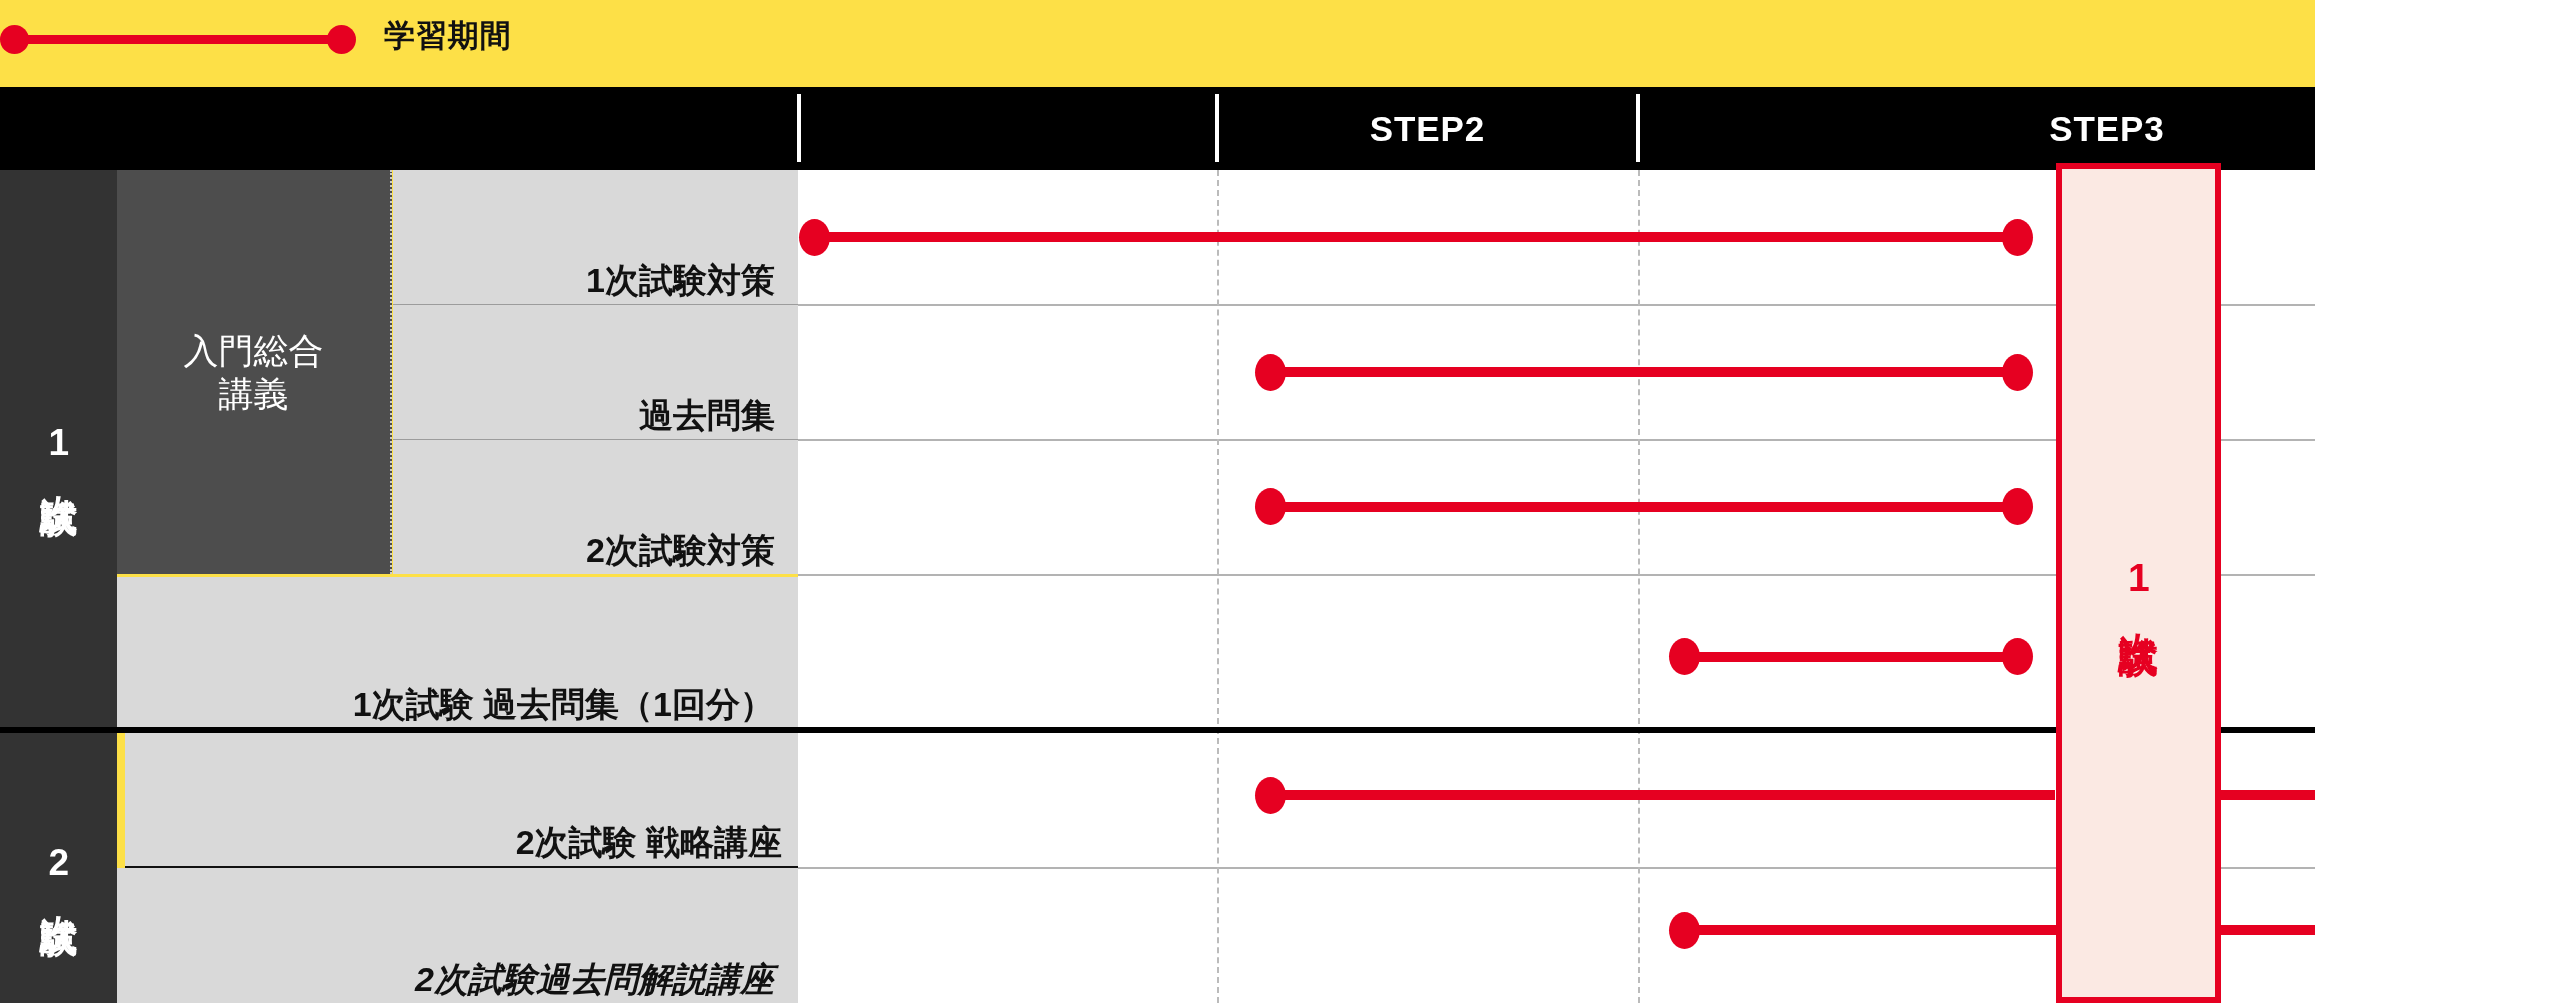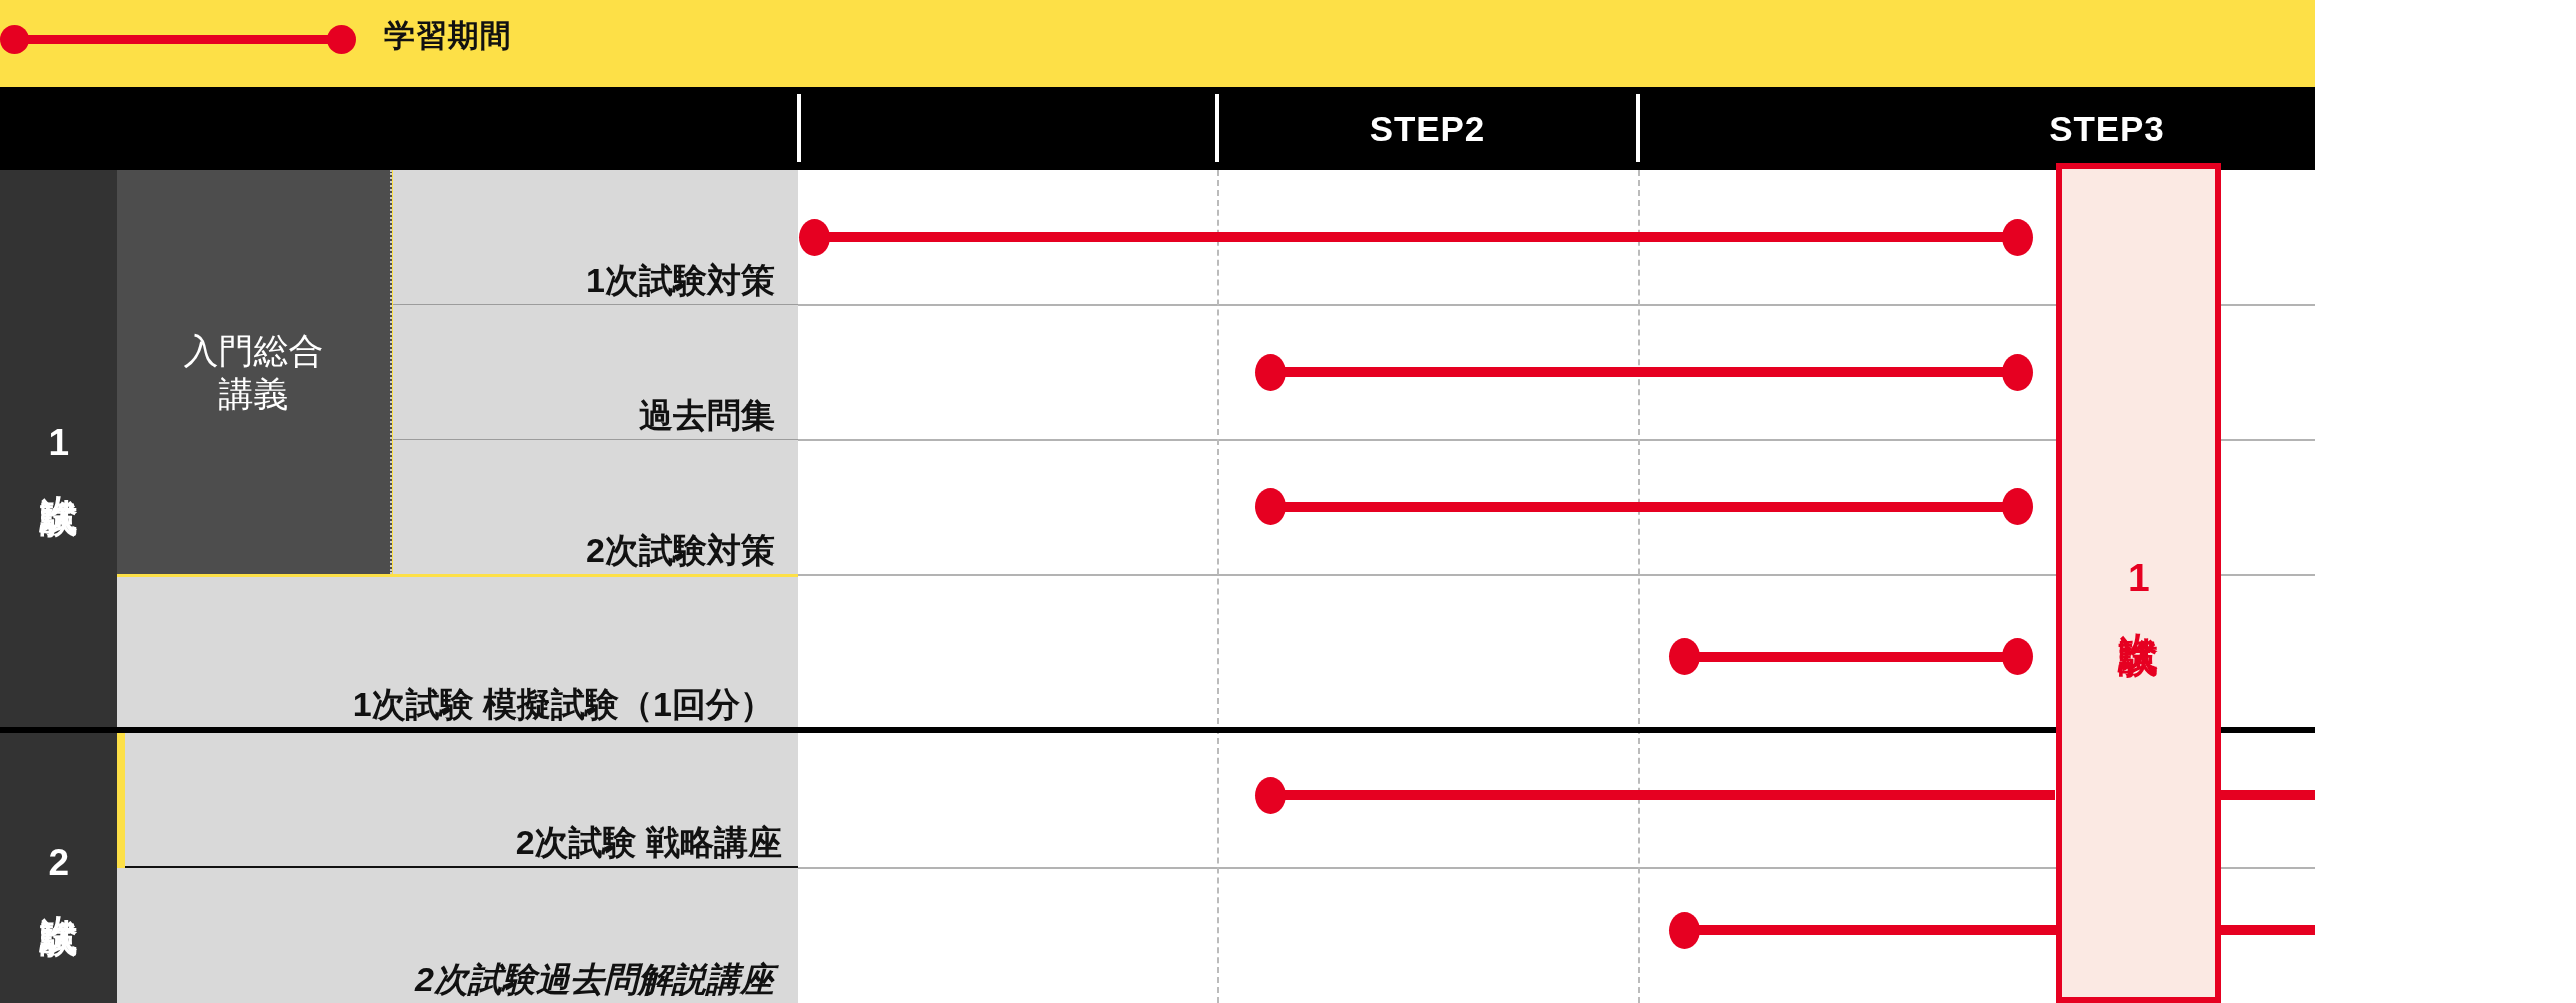"1次試験 模擬試験（1回分）" span { text: 模擬試験 -> 過去問集 }
